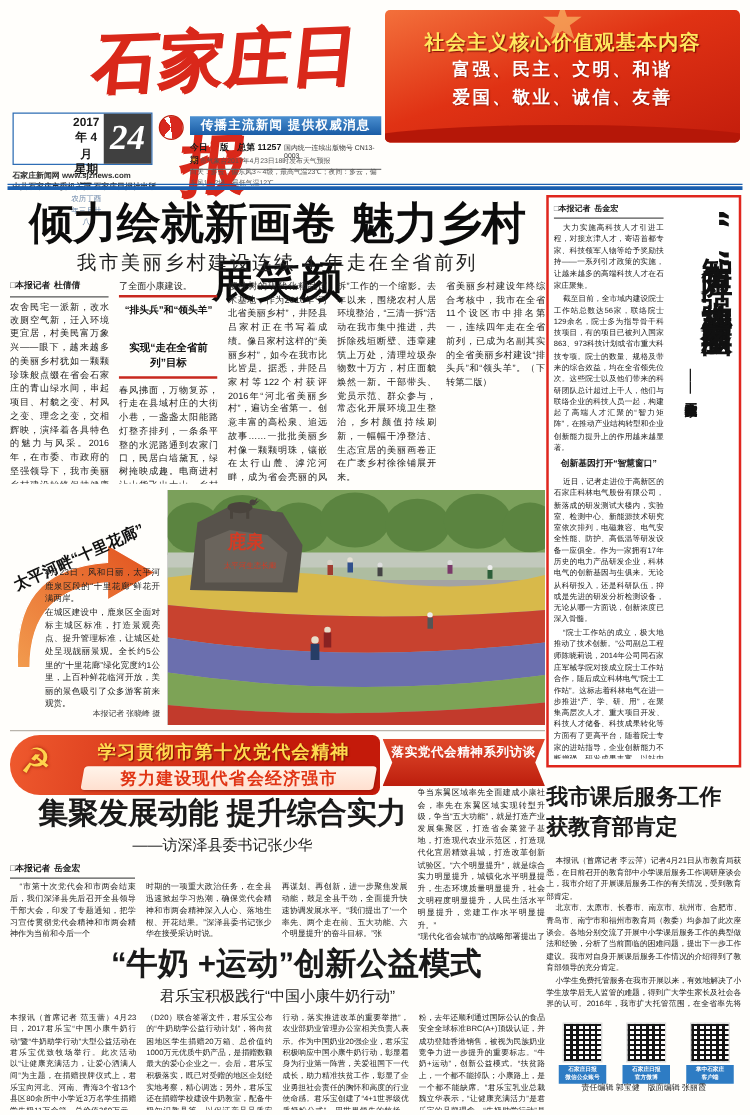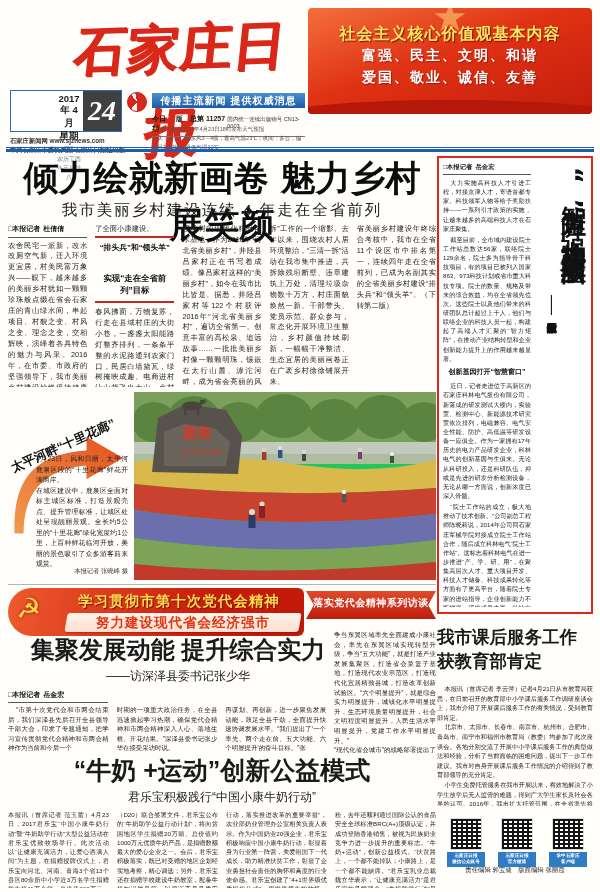"鹿泉" .photo { background: #22c55e -> #a3a3a3 }
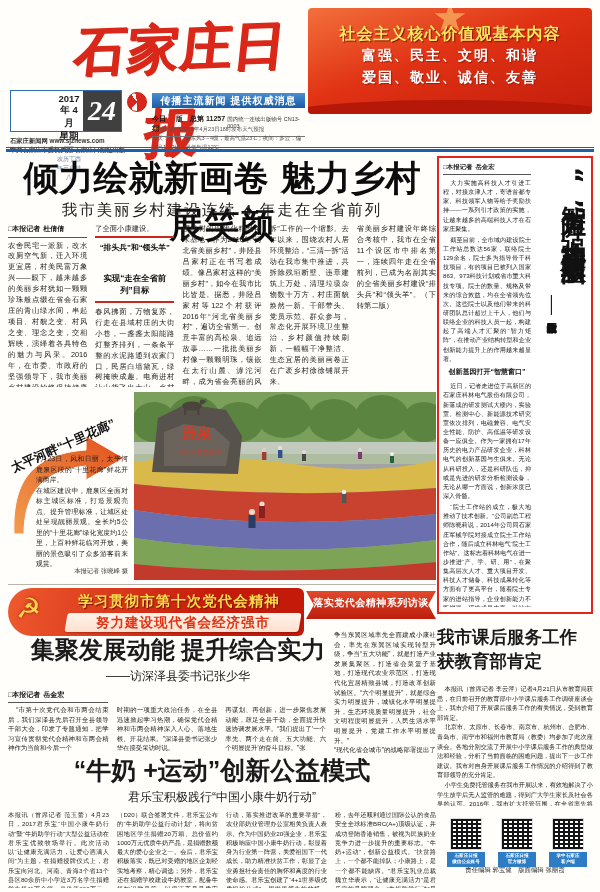"落实党代会精神系列访谈" .ribbon { height: 28px -> 38px }
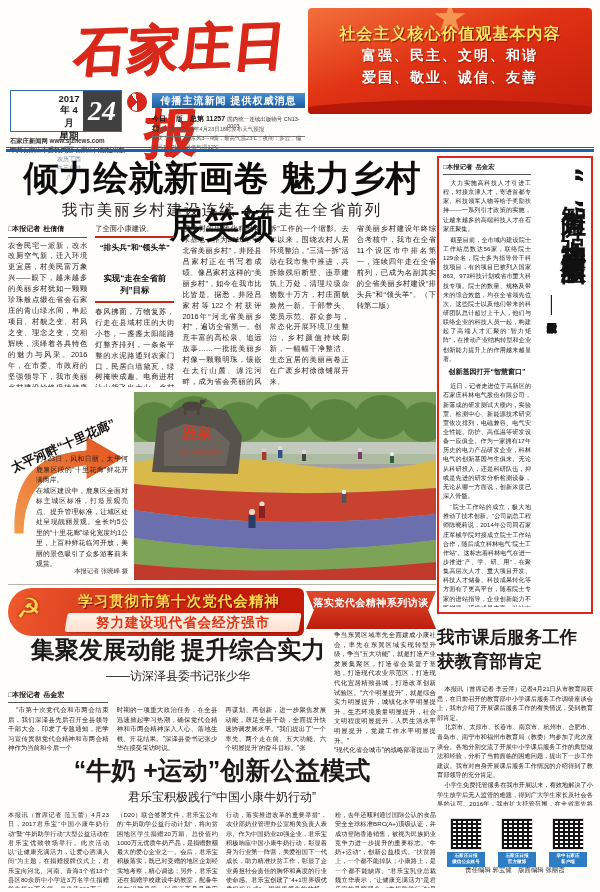"“牛奶 +运动”创新公益模式" .milk-h { left: 8px -> 23px }
